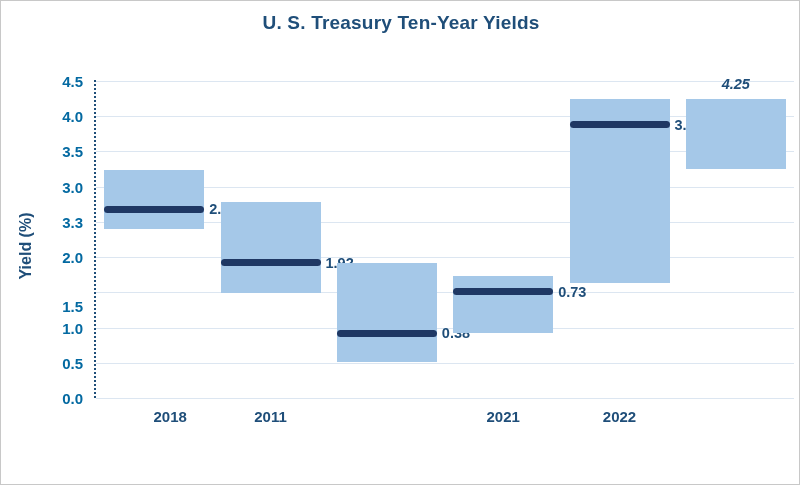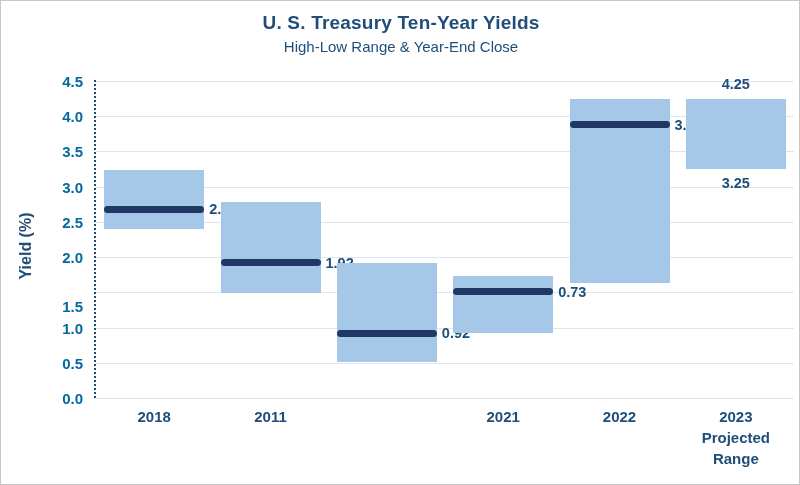"High-Low Range & Year-End Close" div { html: <div>High-Low Range &amp; Year-End Close</div> -> none }
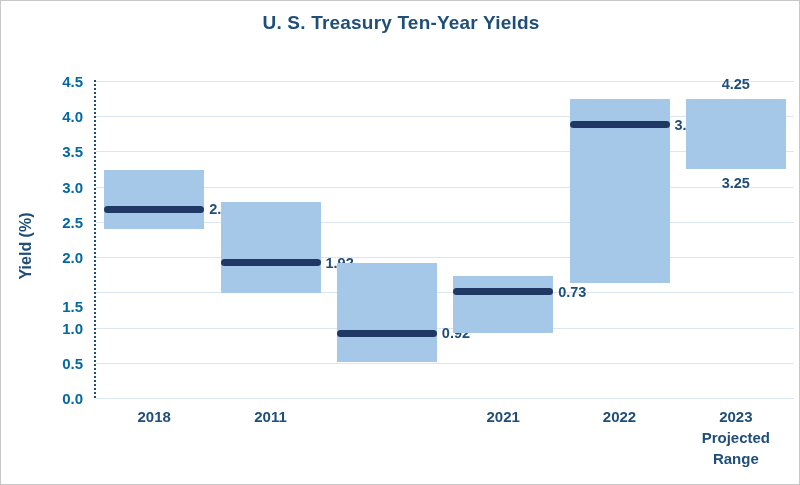"4.25" div.range-label { font-style: none -> italic }
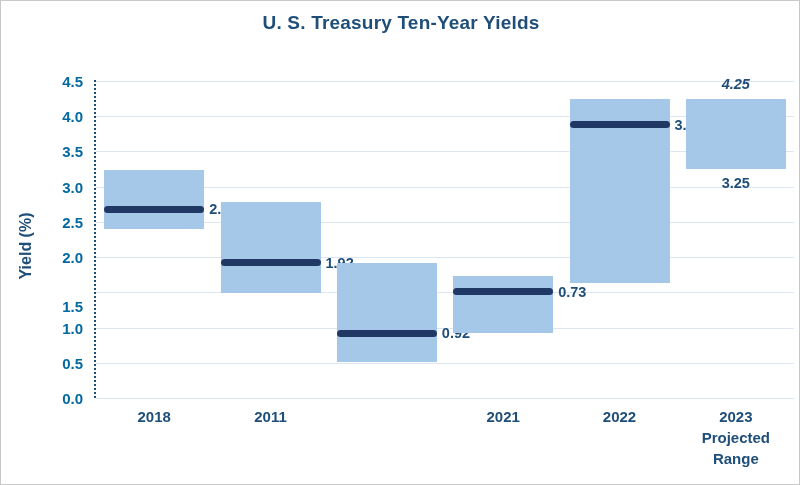"3.25" div.range-label { html: <div>3.25</div> -> none }
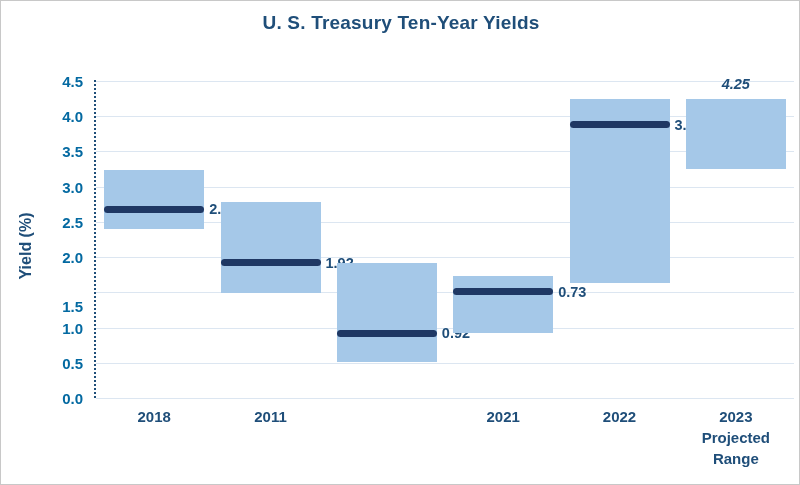"2.5" div.ytick { text: 2.5 -> 3.3 }
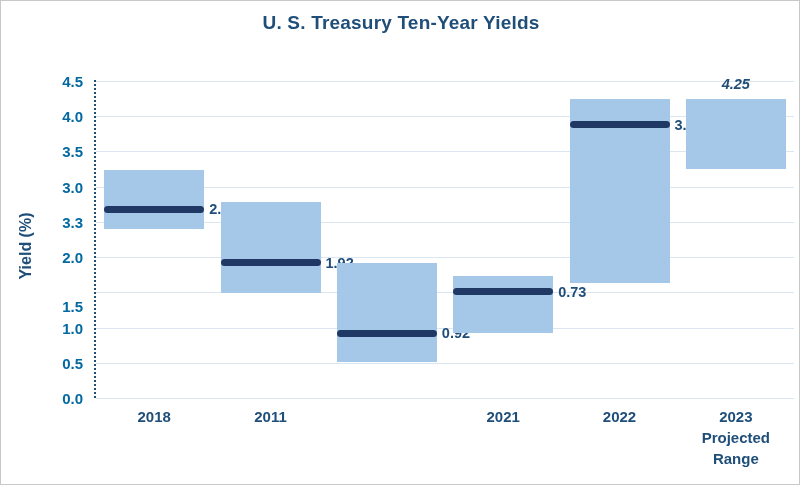"0.92" div.close-label { text: 0.92 -> 0.38 }
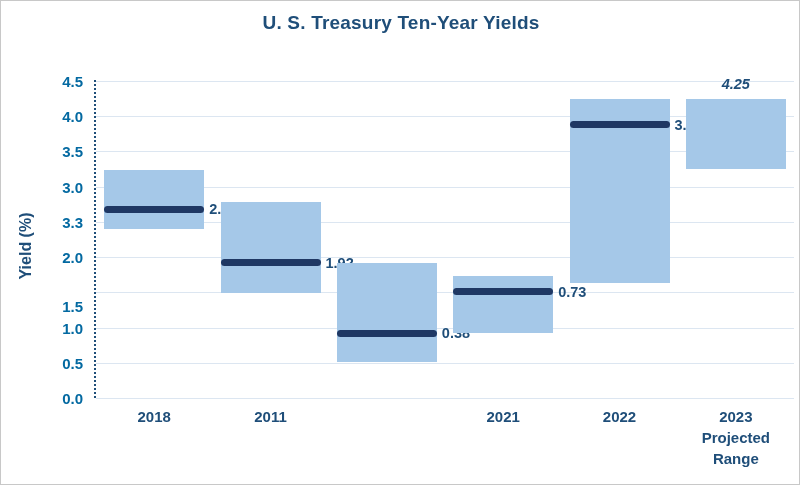"2018" div.xtick { left: 0px -> 16px }
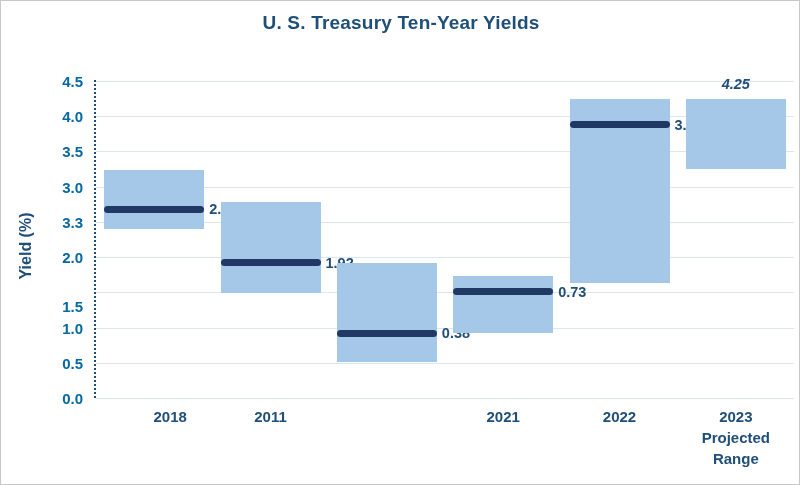"2023" div.xtick { html: <div> <div>2023</div> <div>Projected</div> <div>Range</div> </div> -> none }
